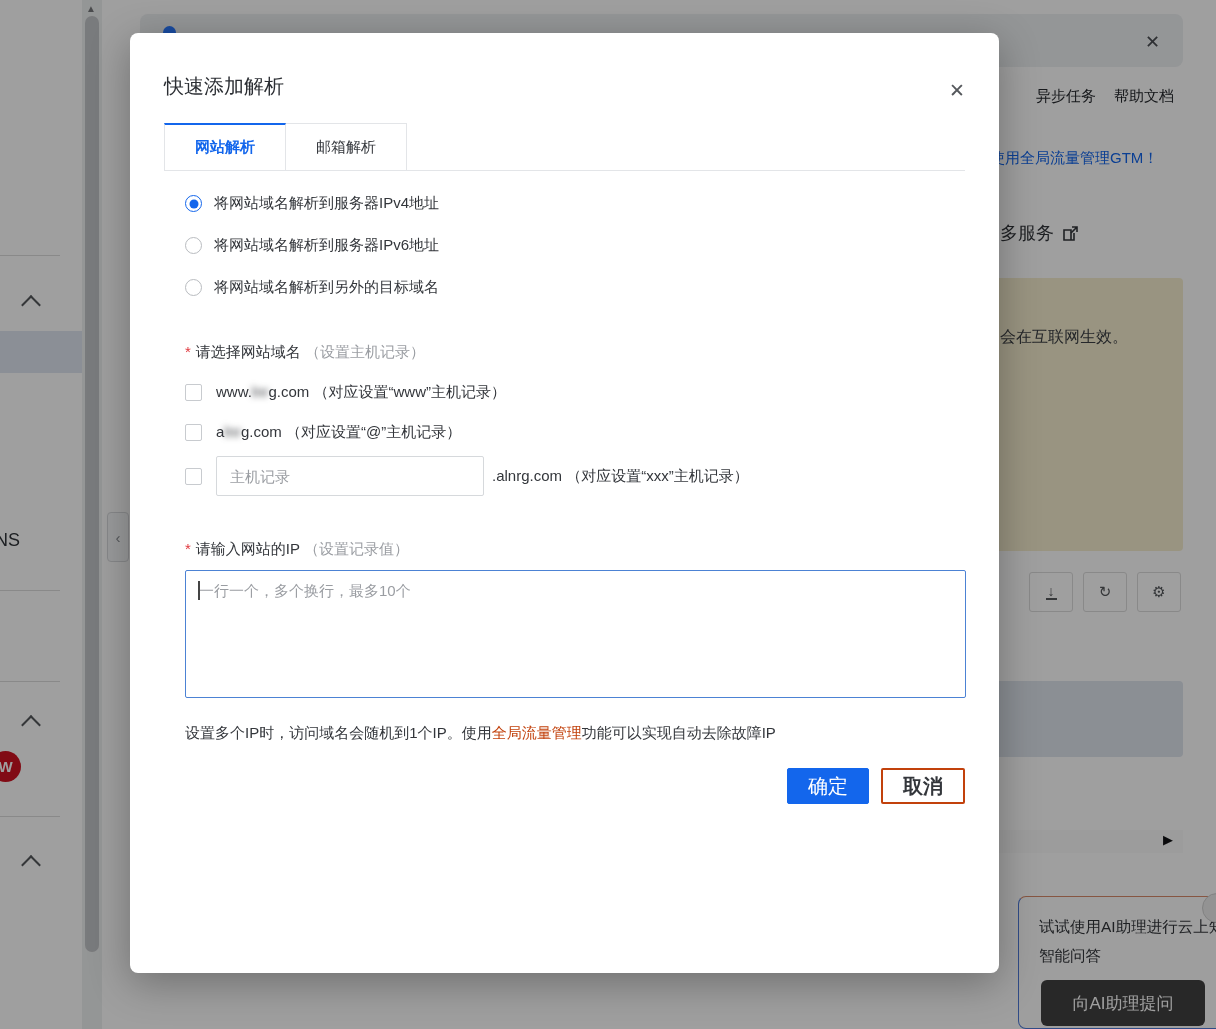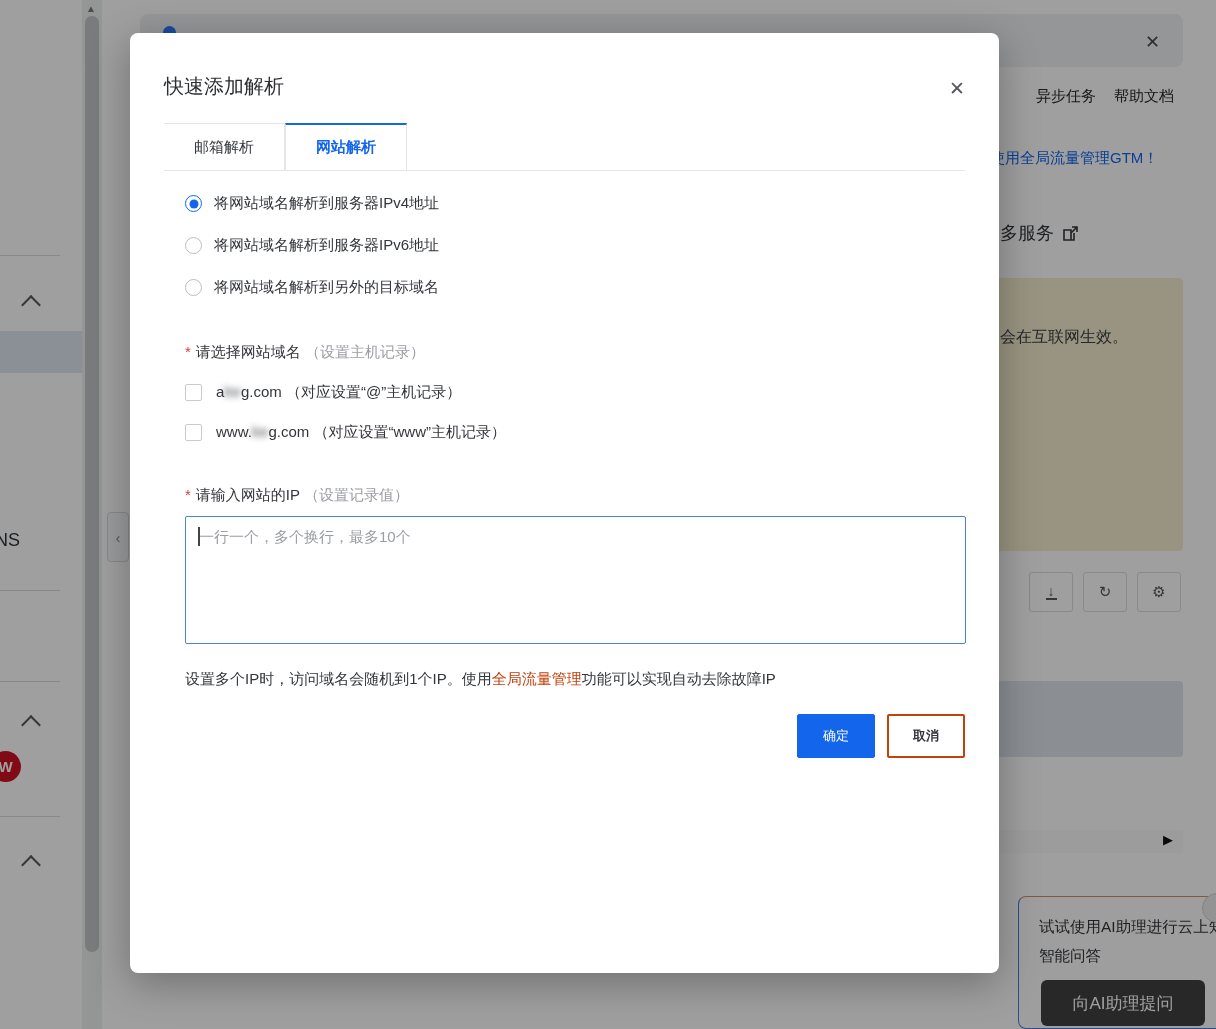"快速添加解析" .modal-head { align-items: center -> flex-end }
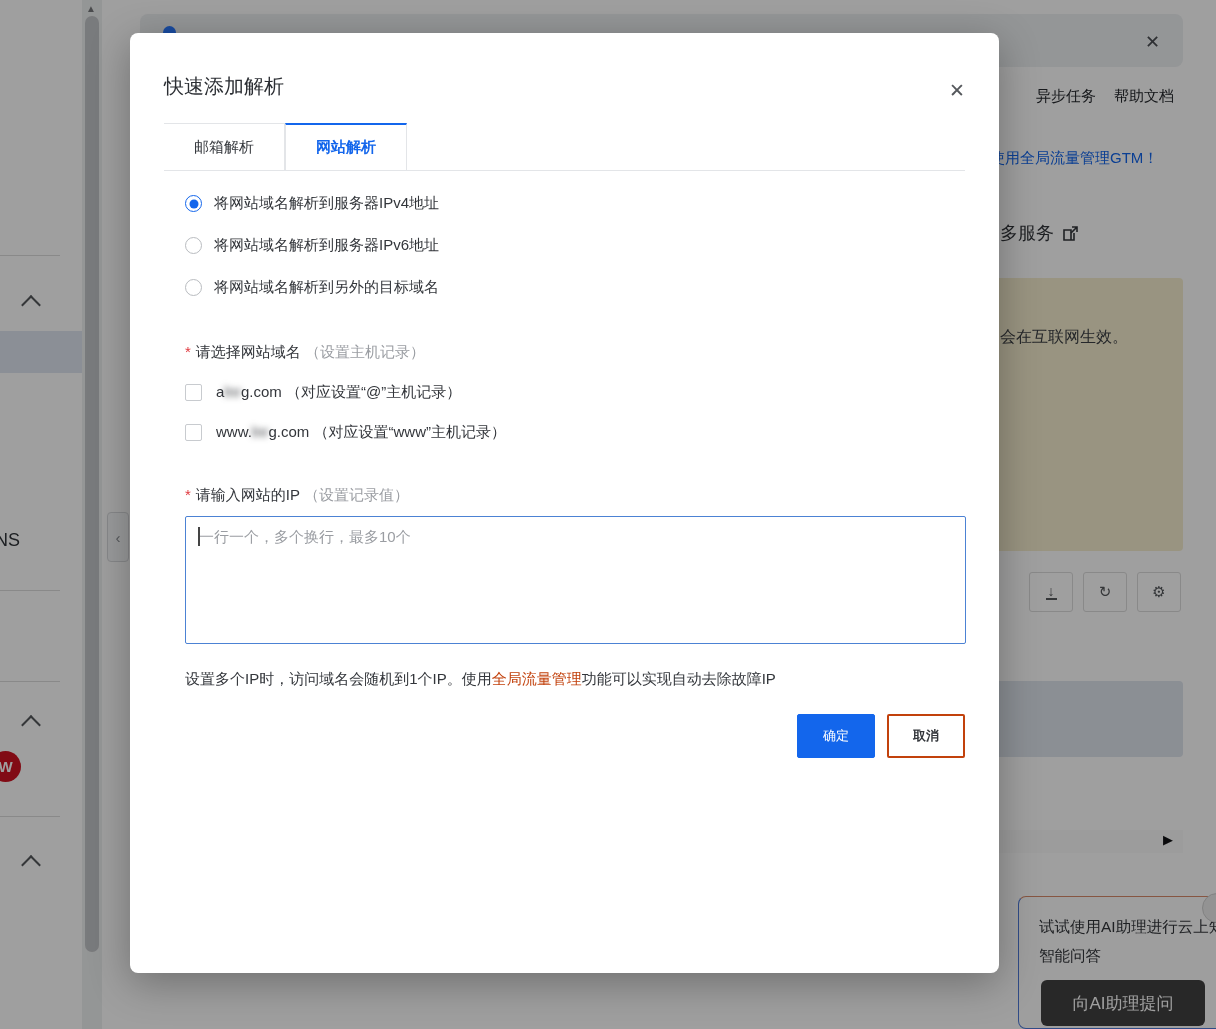"邮箱解析" div.tab { order: before "网站解析" -> after "网站解析" }
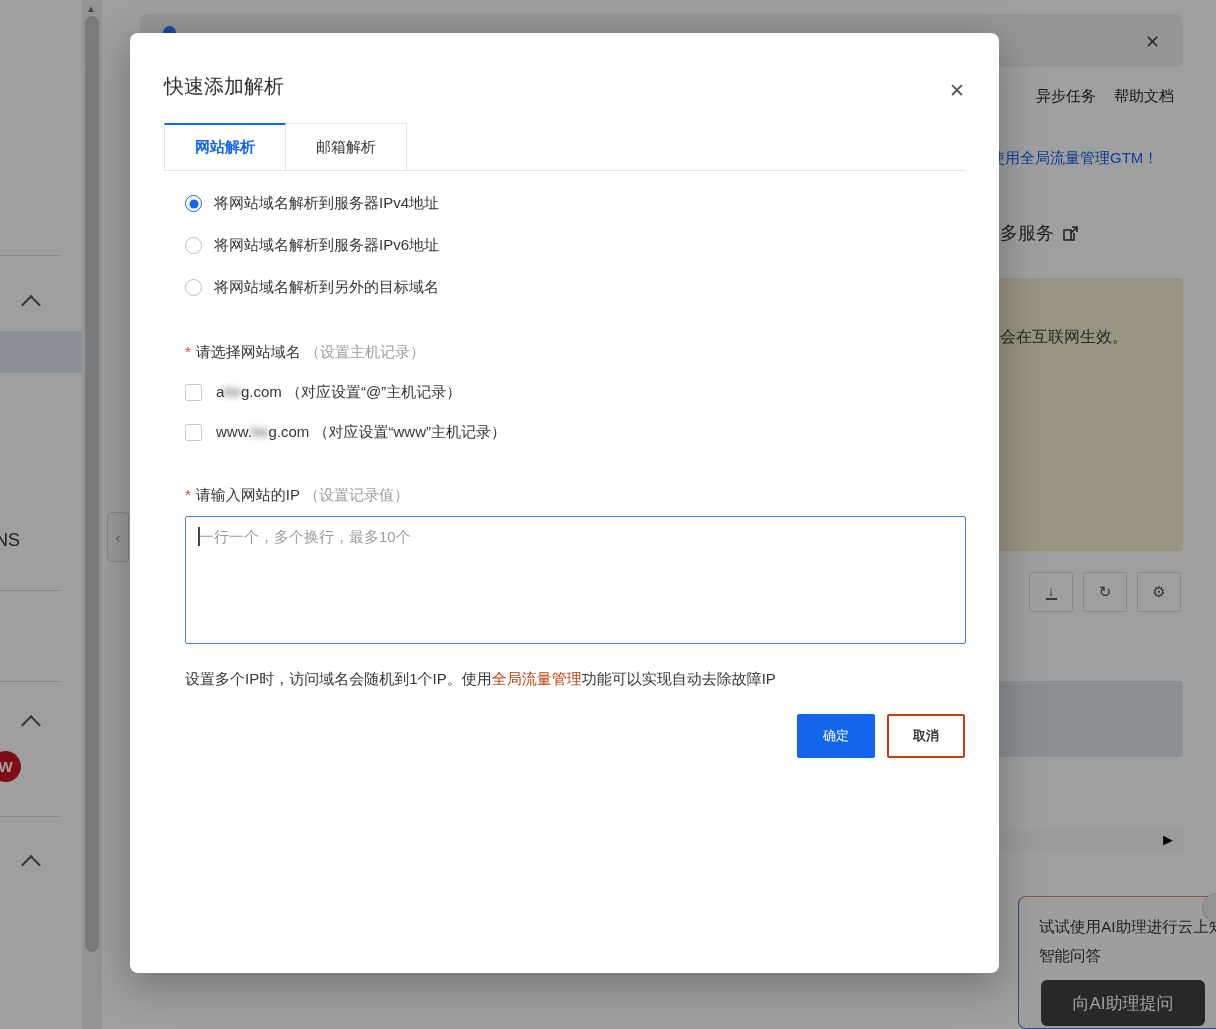"a g.com （对应设置“@”主机记录）" div.cb-row { order: before "www. g.com （对应设置“www”主机记录）" -> after "www. g.com （对应设置“www”主机记录）" }
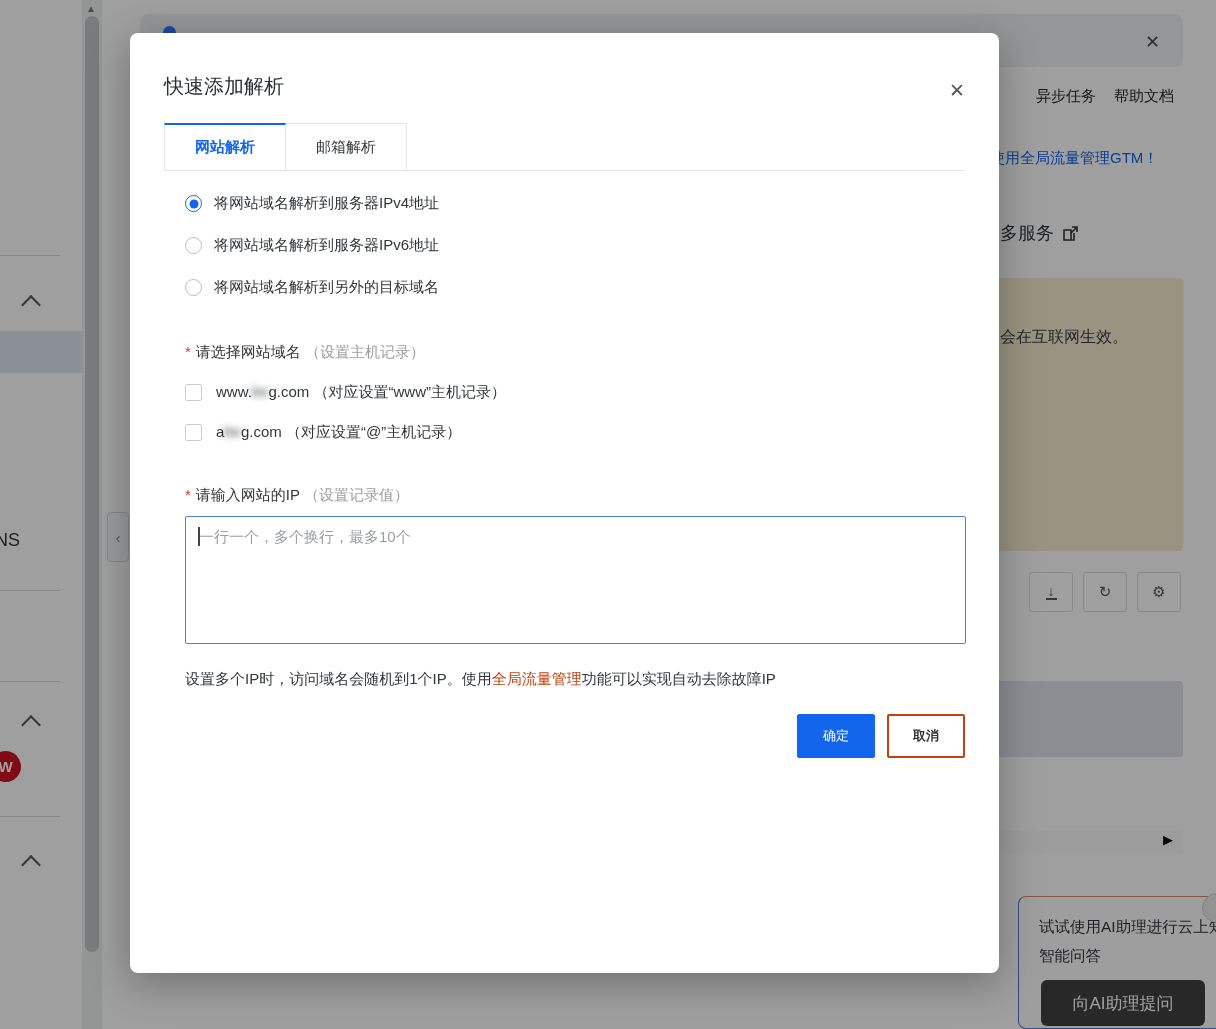"主机记录" div.cb-row { html: none -> <div> <span></span> <input> <span> <span>.alnrg.com</span> <span>（对应设置“xxx”主机记录）</span> </span> </div> }
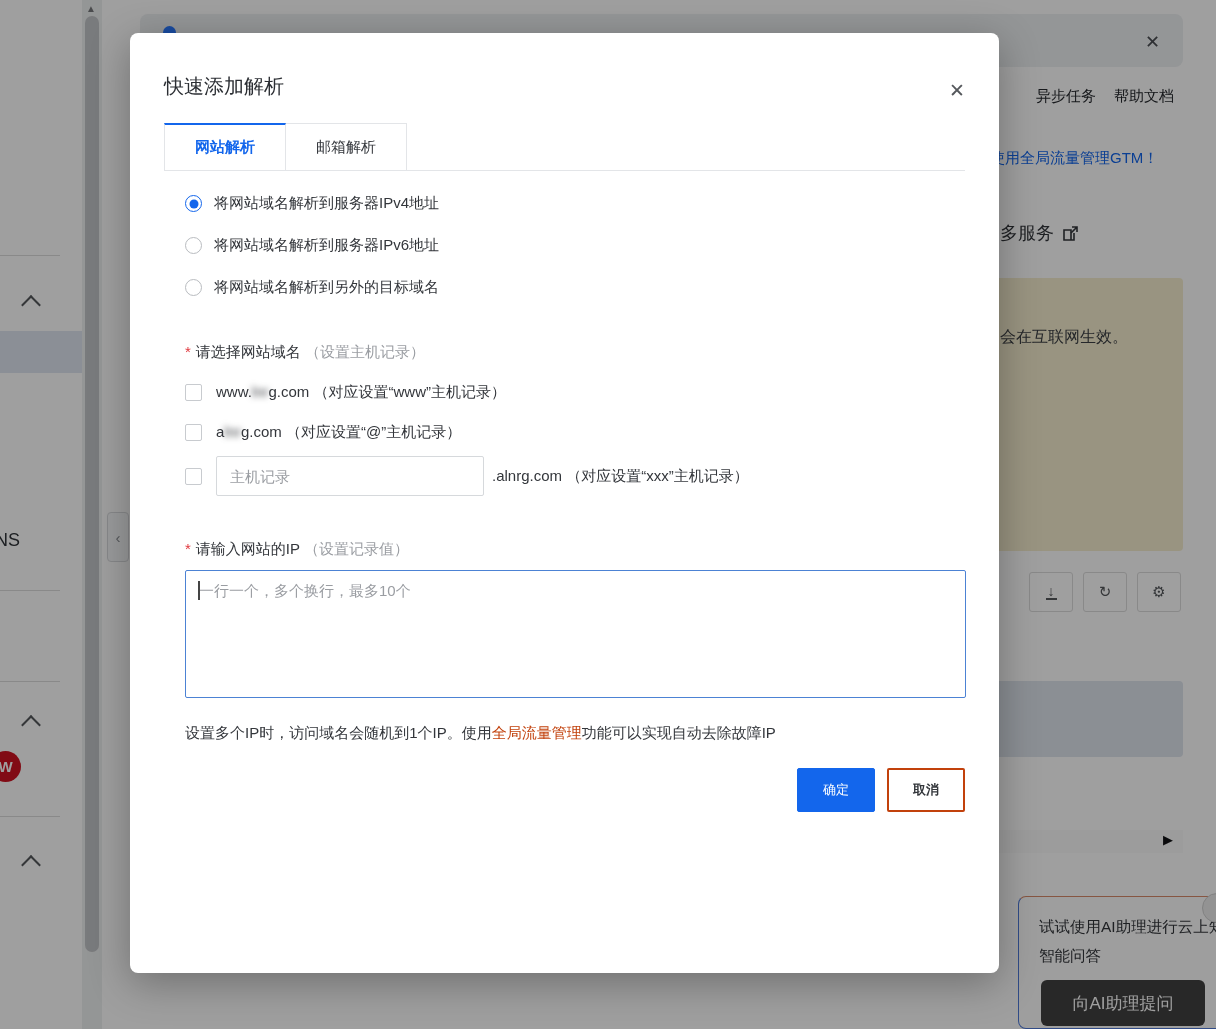"确定" .btn { font-size: 13px -> 20px; height: 44px -> 36px }
